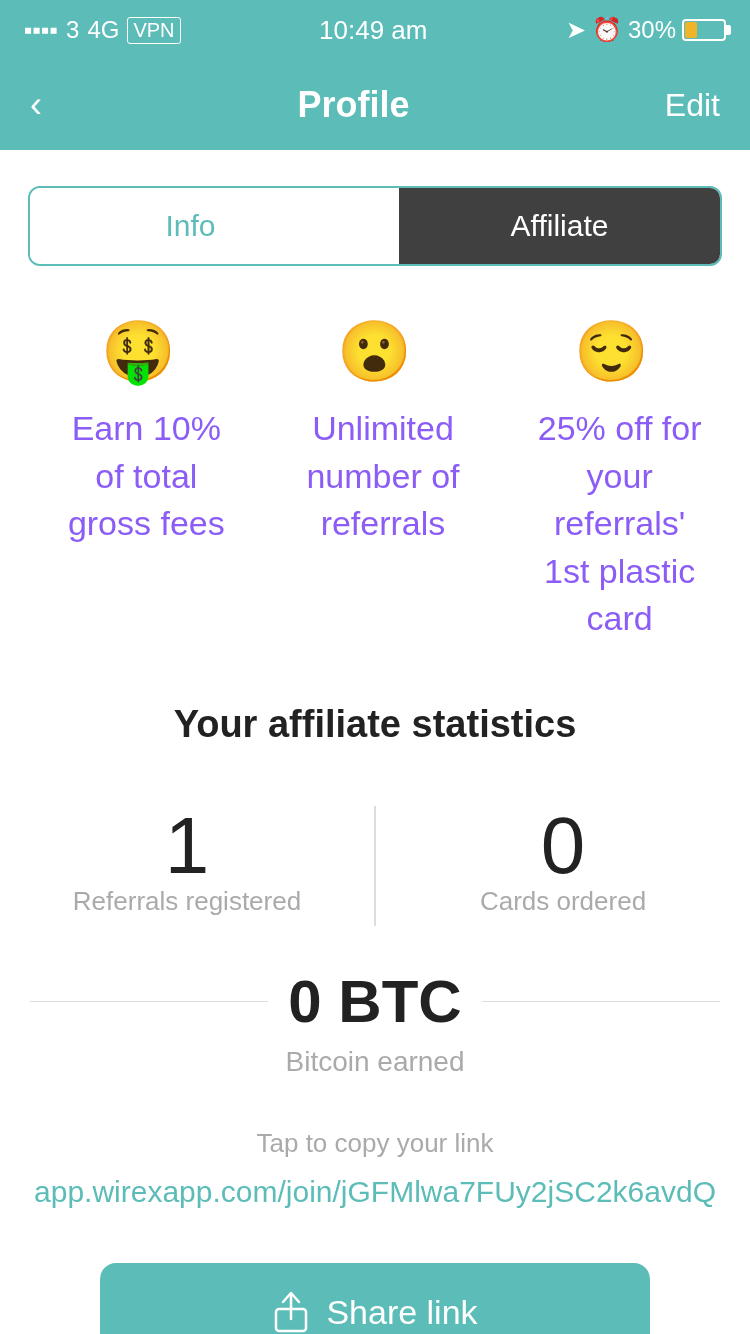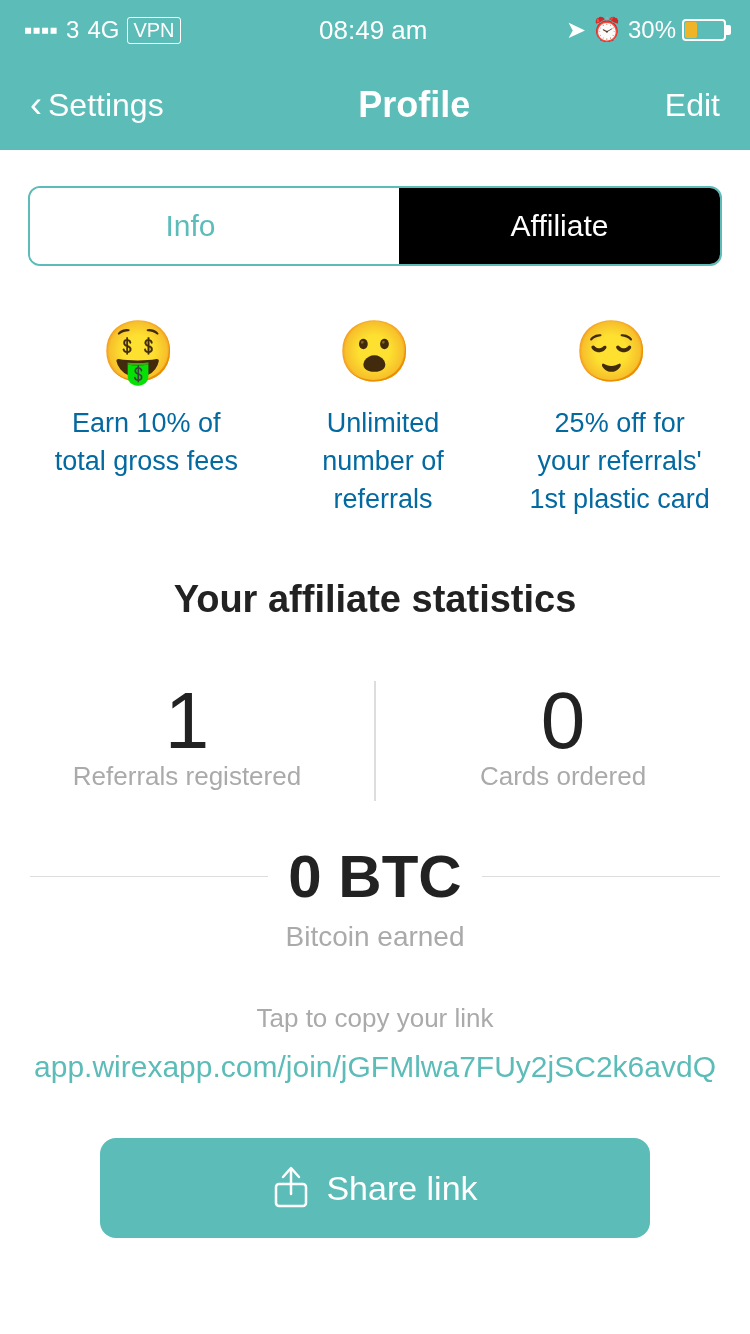"08:49 am" div.status-center { text: 08:49 -> 10:49 }
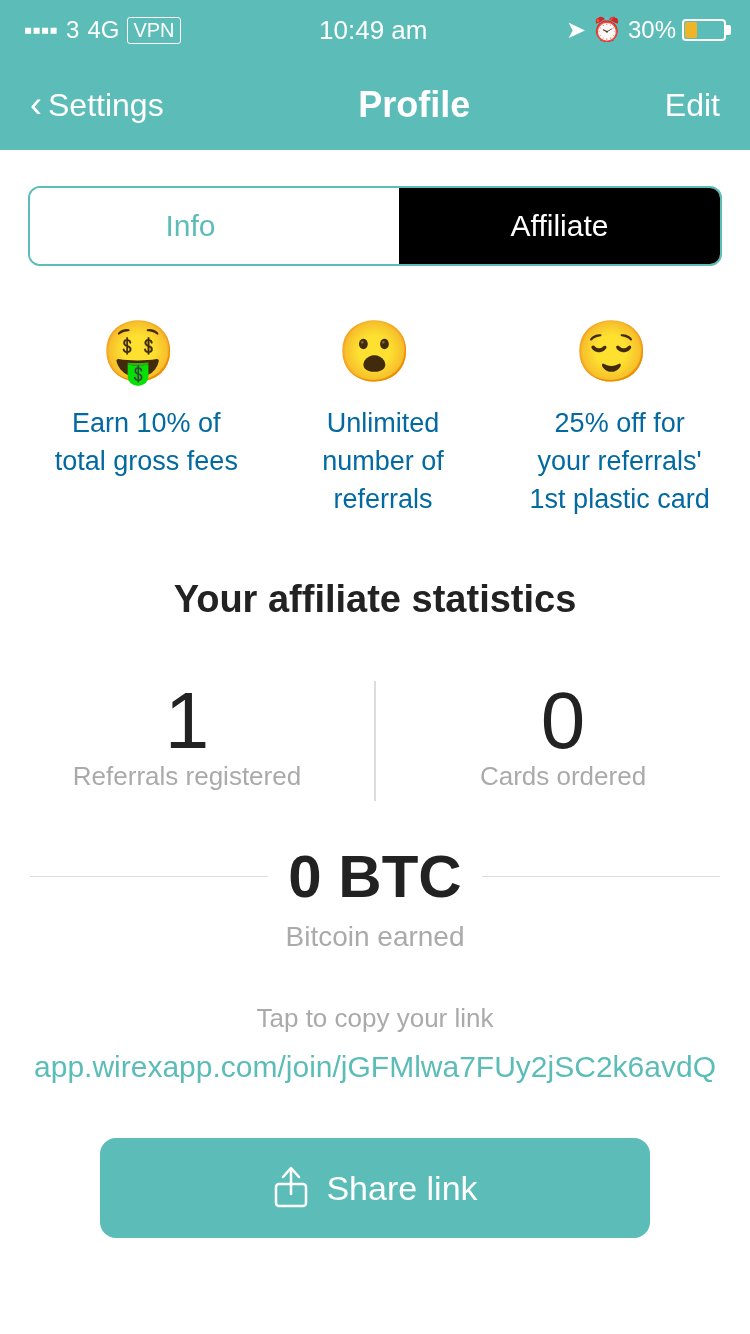"Settings" span { html: <span>Settings</span> -> none }
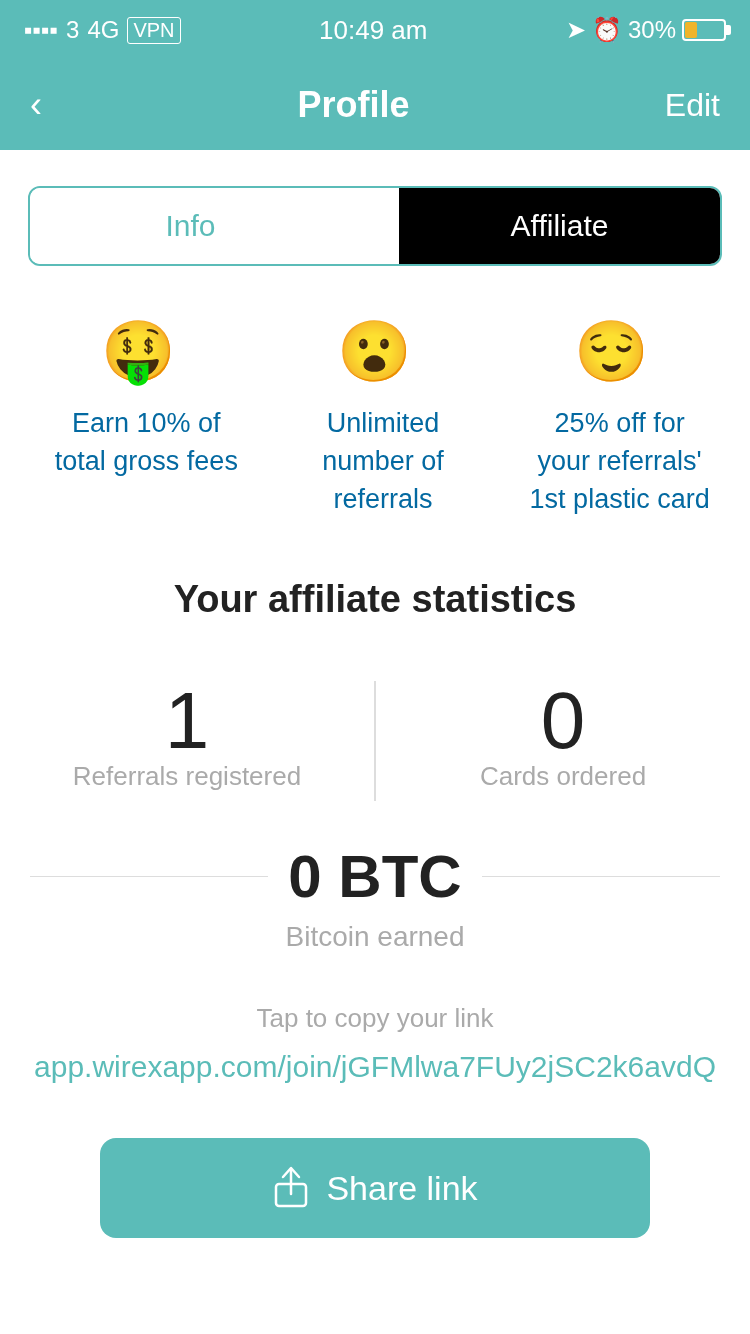"Affiliate" .tab-item.active { background: #000000 -> #404040 }
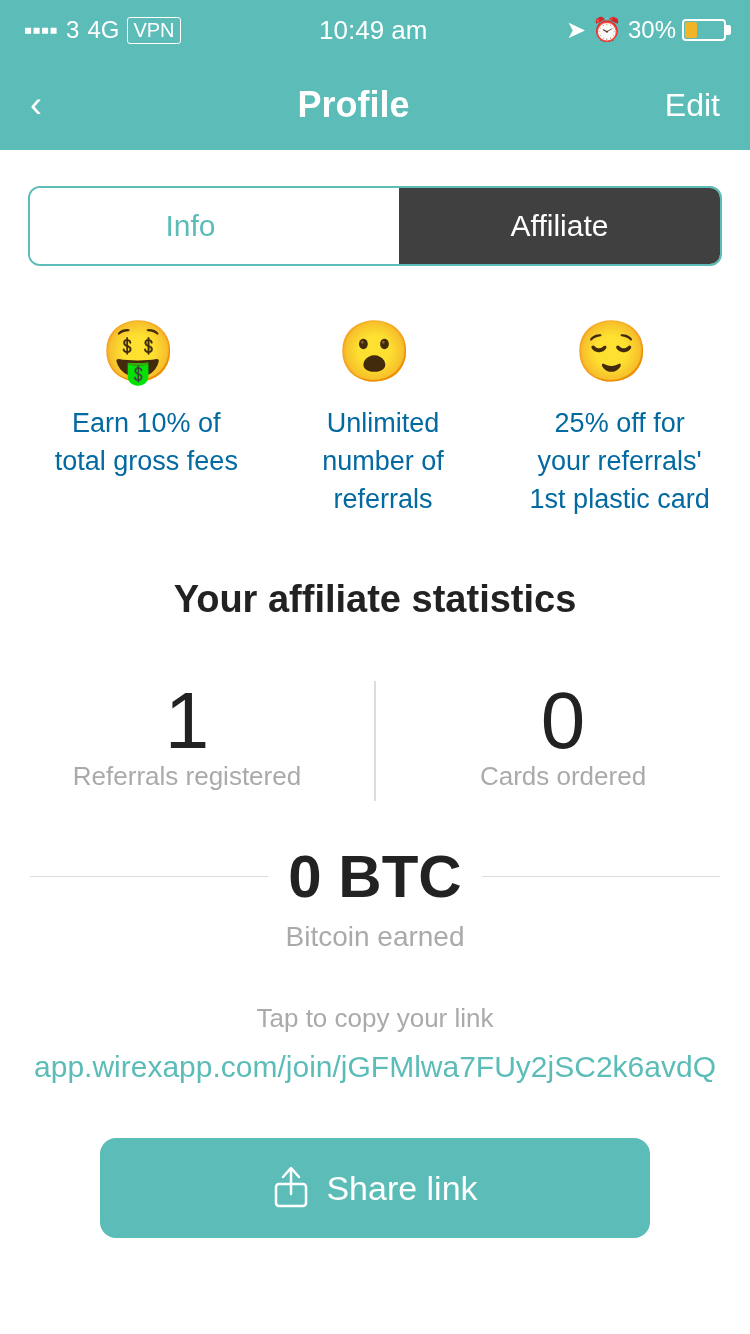"Earn 10% of total gross" .feature-text { color: #0369a1 -> #8b5cf6; font-size: 27px -> 34px }
